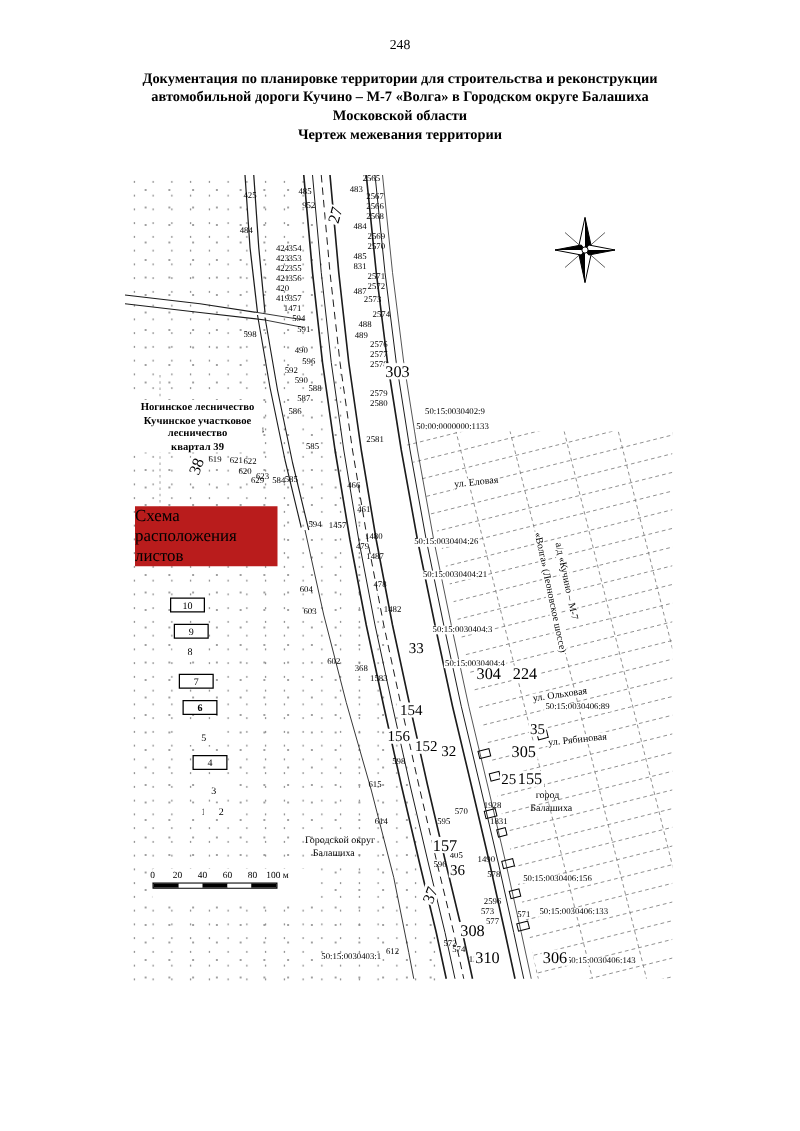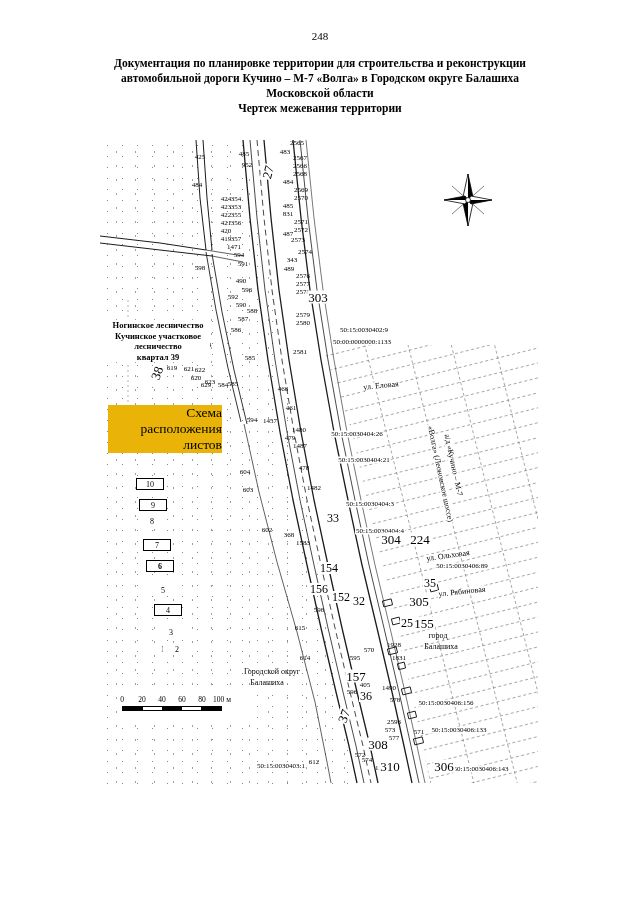"343" span.maplabel { text: 343 -> 488 }
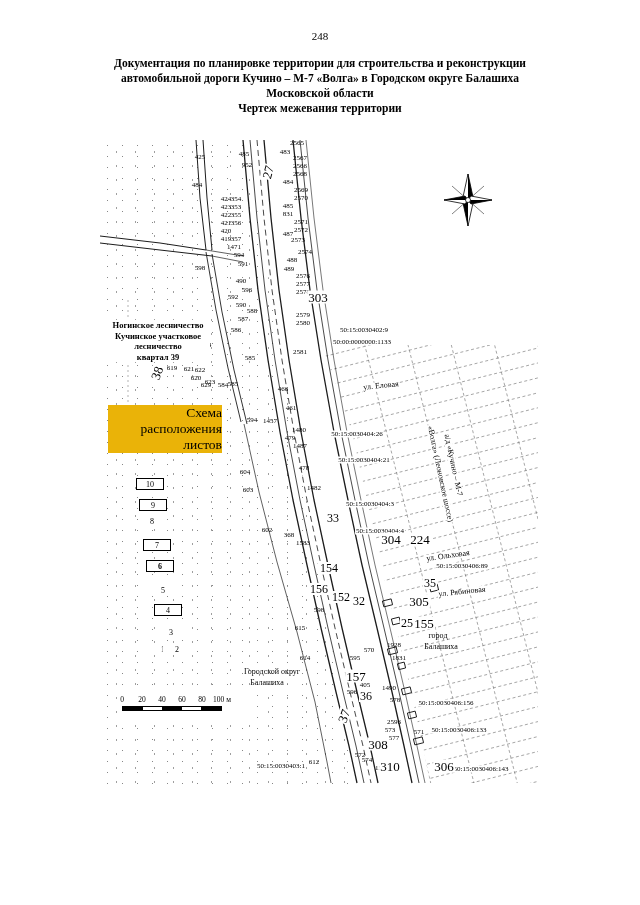"Схема" .scheme-title { background: #eab308 -> #b91c1c; text-align: right -> left }
